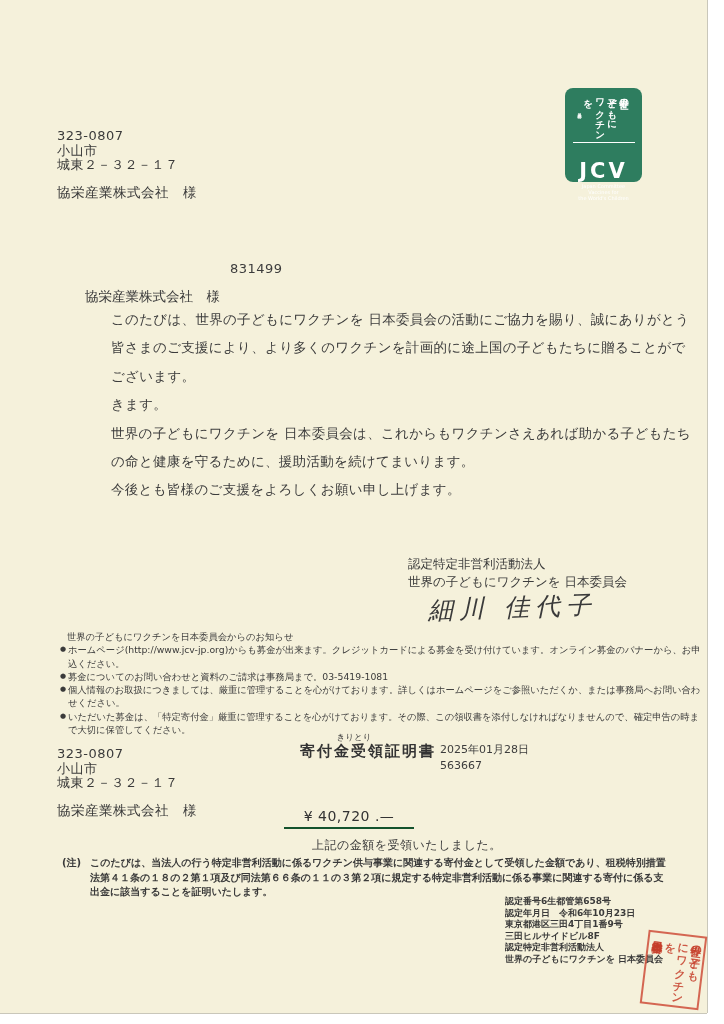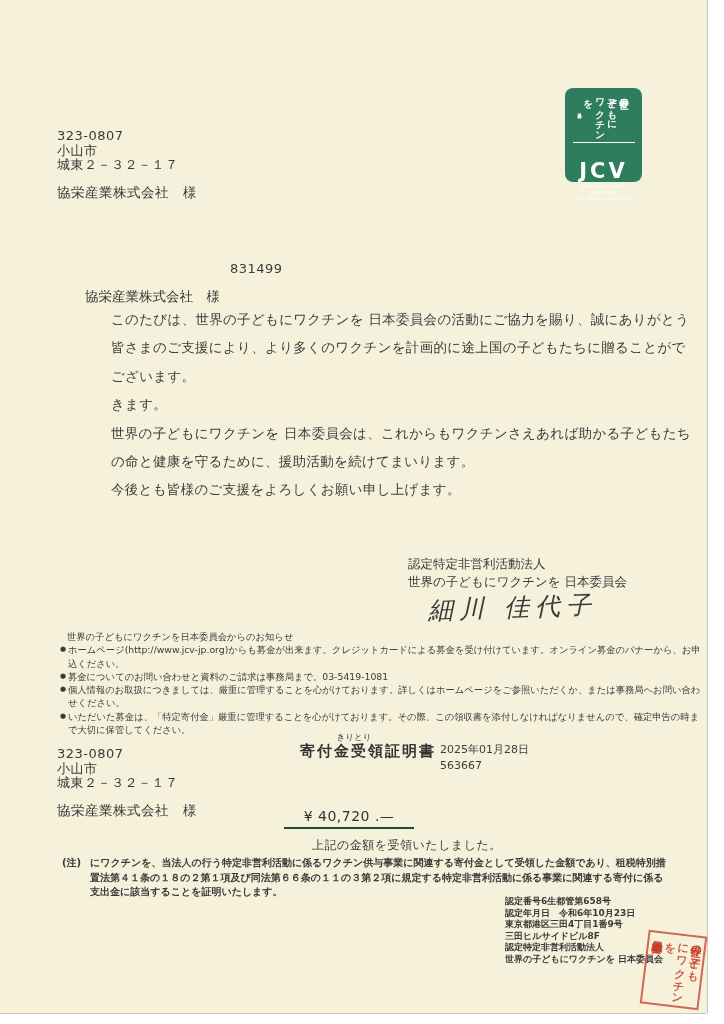"にワクチンを、当法人の行う特定非営利活動に係るワクチン供与事業に関連する寄付金と" span.txt { text: にワクチンを -> このたびは }
